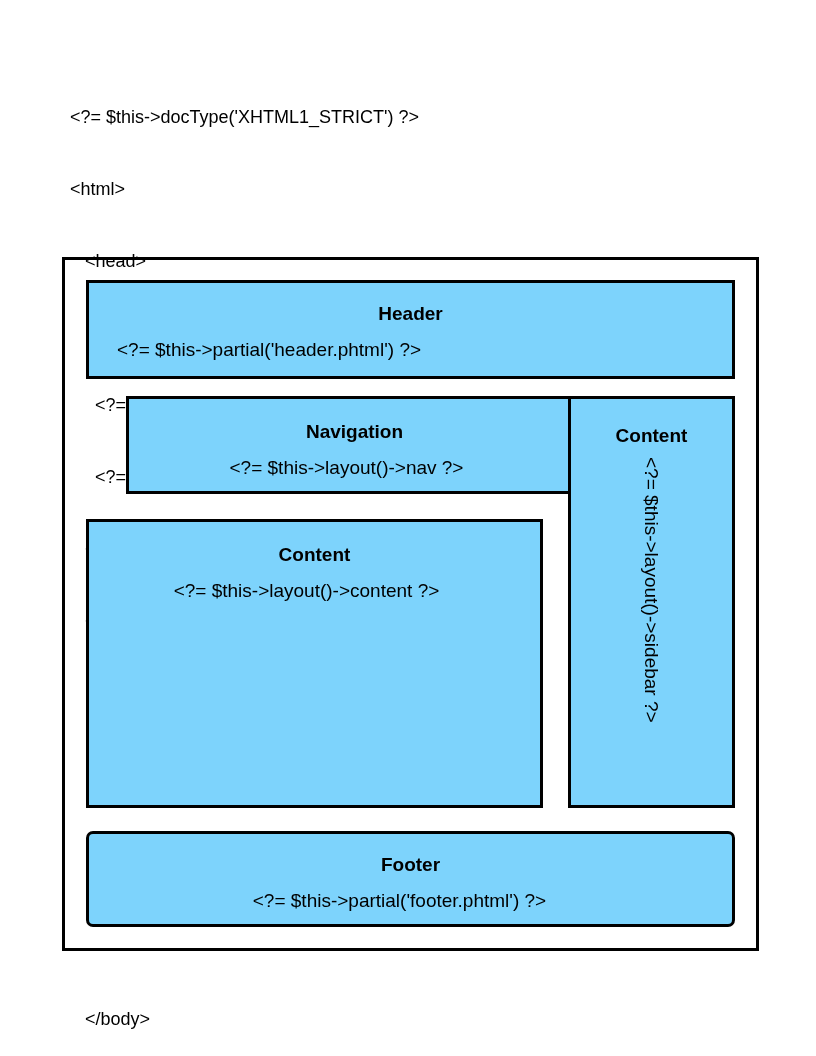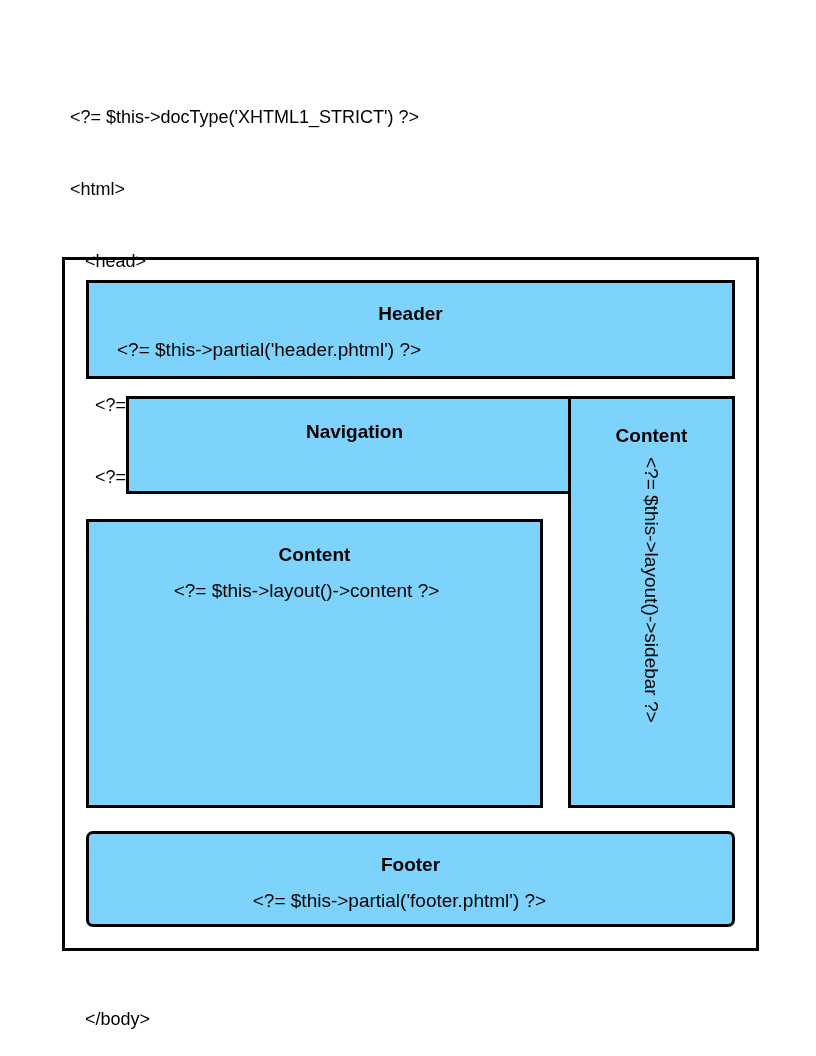"<?= $this->layout()->nav ?>" div.region-code { html: none -> <div>&lt;?= $this-&gt;layout()-&gt;nav ?&gt;</div> }
